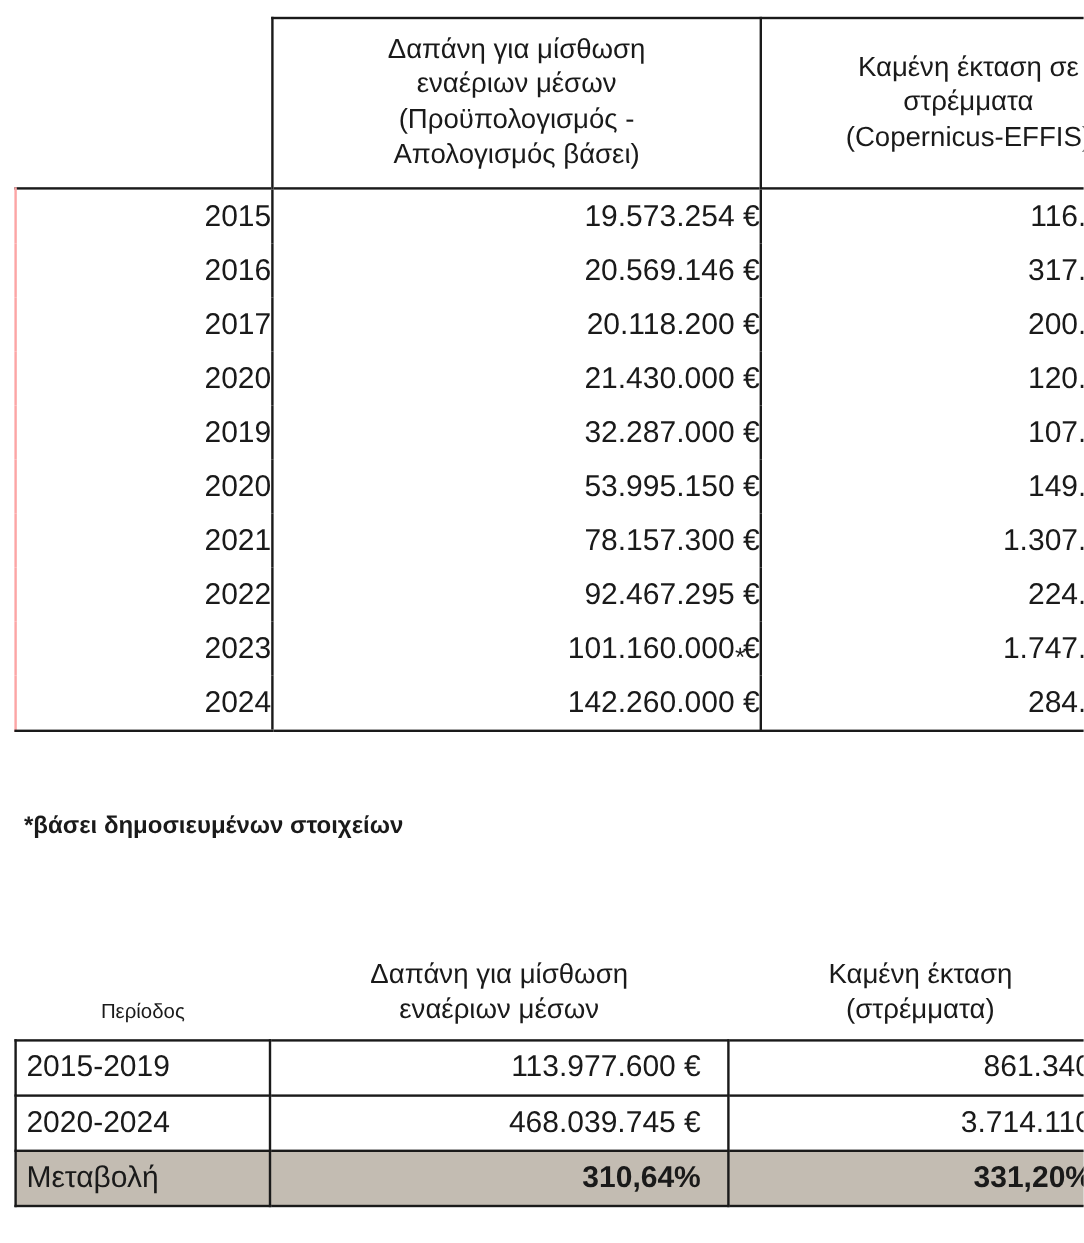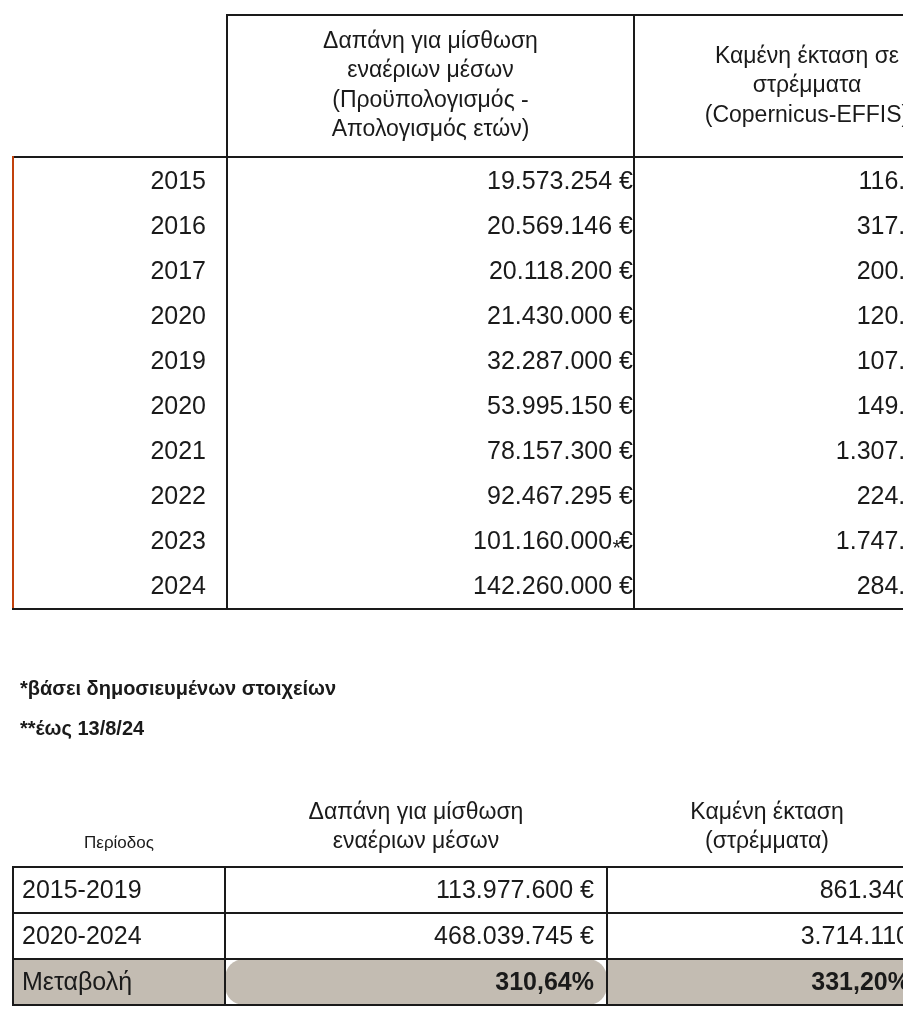"Απολογισμός ετών)" div { text: ετών -> βάσει }
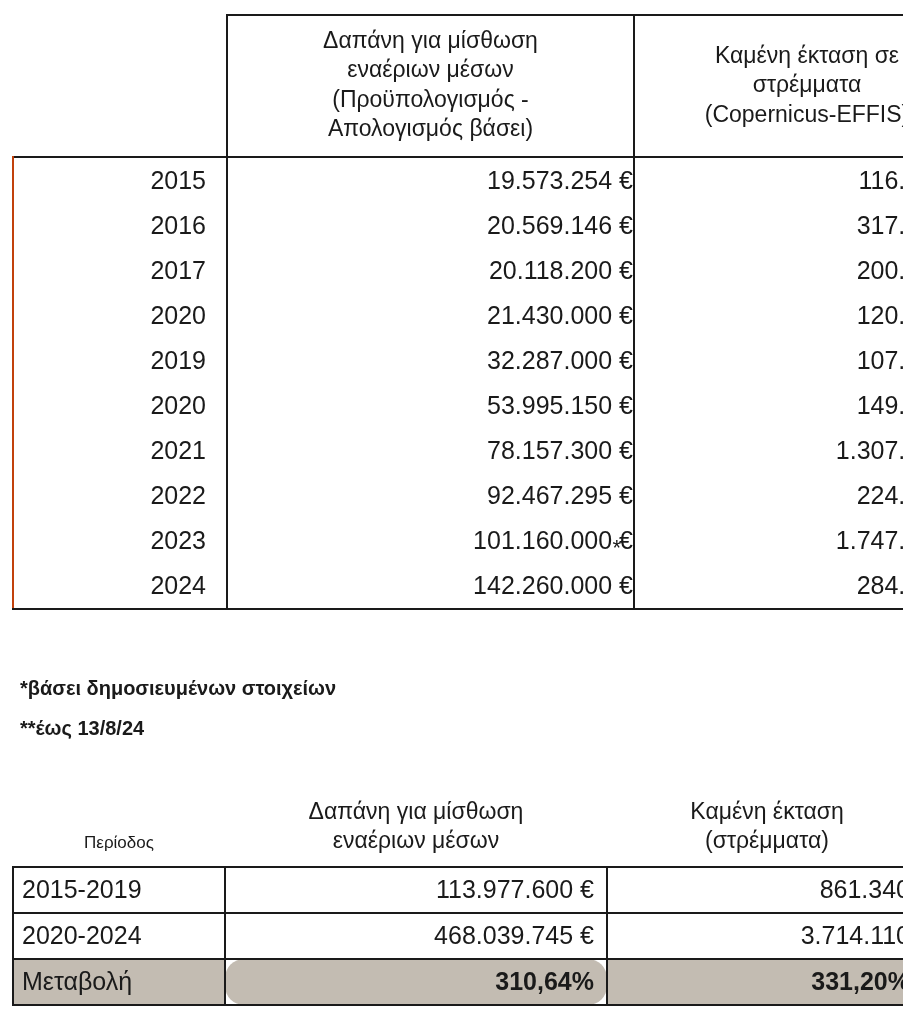"2015" .t1 tbody tr td.c-year { border-left: 2px solid #c2410c -> 2px solid #fca5a5; padding-right: 20px -> 0 }
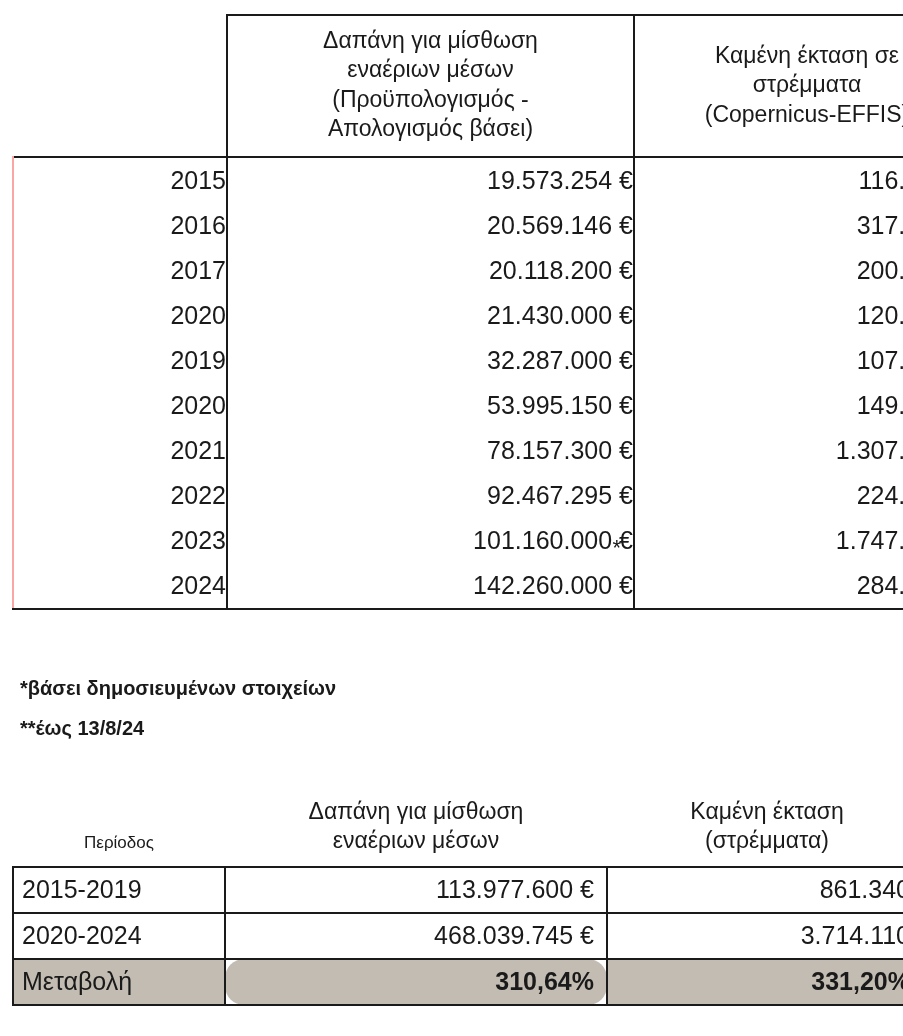"**έως 13/8/24" div.footnote { html: <div>**έως 13/8/24</div> -> none }
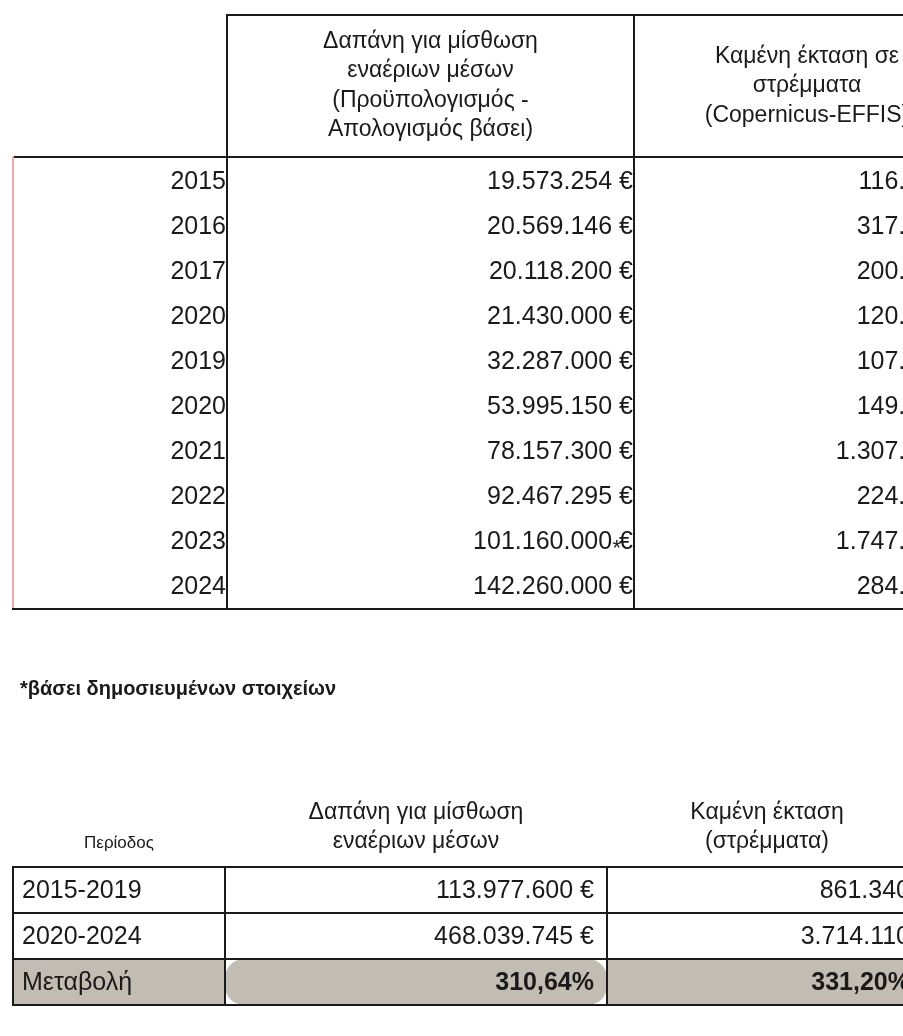"113.977.600 €" .t2 tbody td.b-spend { border-radius: 19px -> none; padding-right: 12px -> 22px }
